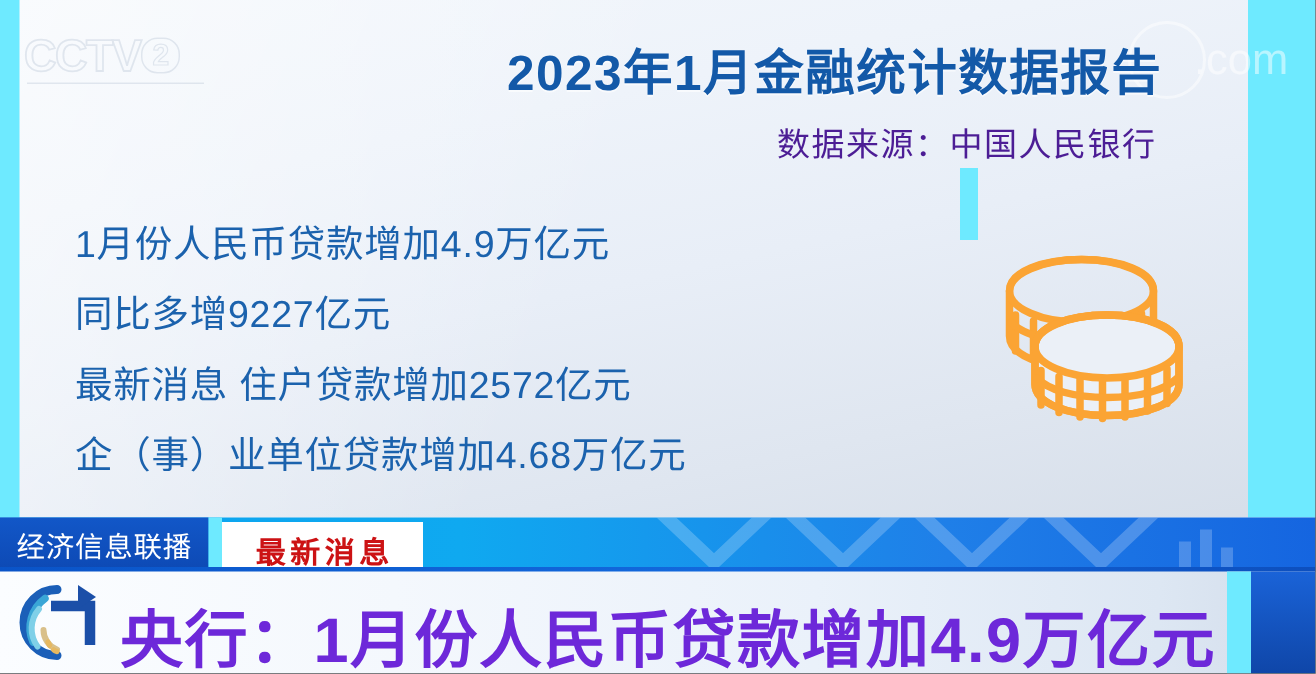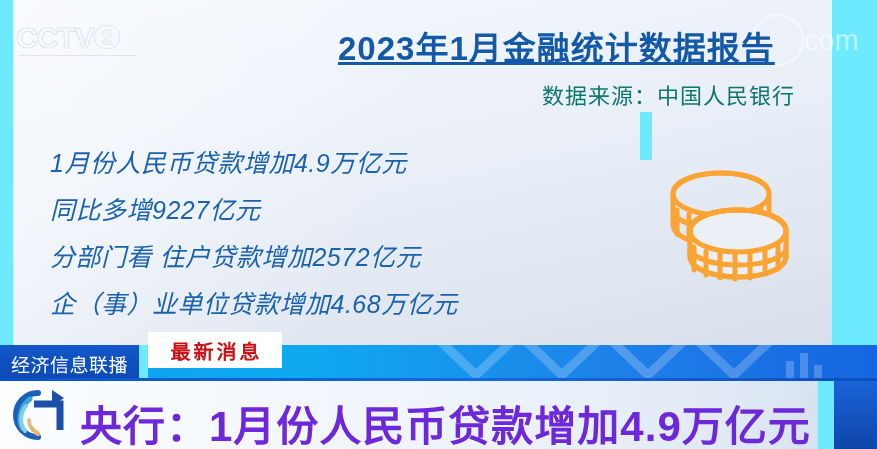"2023年1月金融统计数据报告" .title { text-decoration: underline -> none }
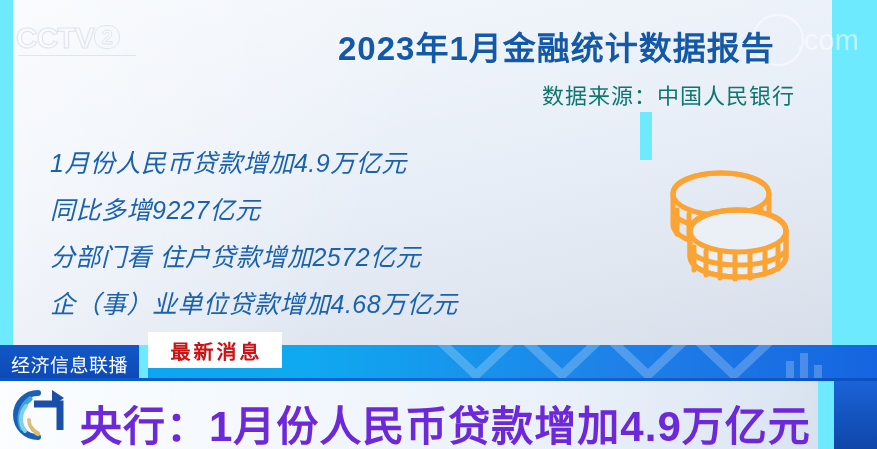"数据来源：中国人民银行" .subtitle { color: #0f766e -> #4c1d95; left: 542px -> 518px }
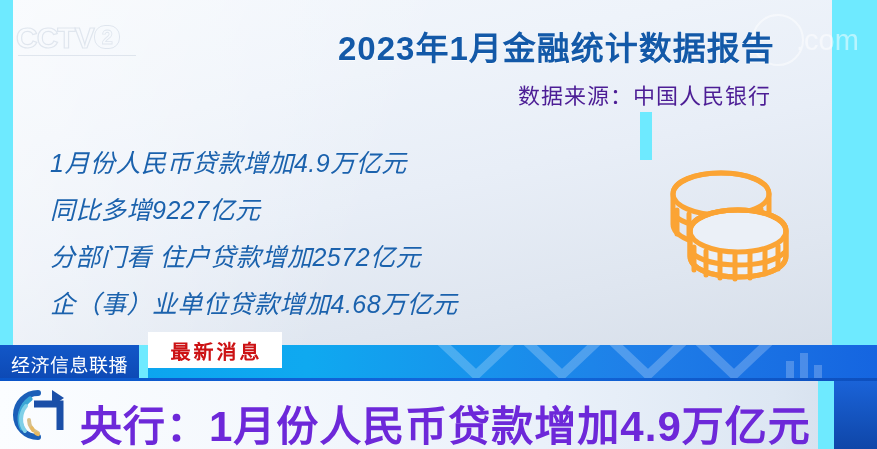"1月份人民币贷款增加4.9万亿元" .body-lines { font-style: italic -> none }
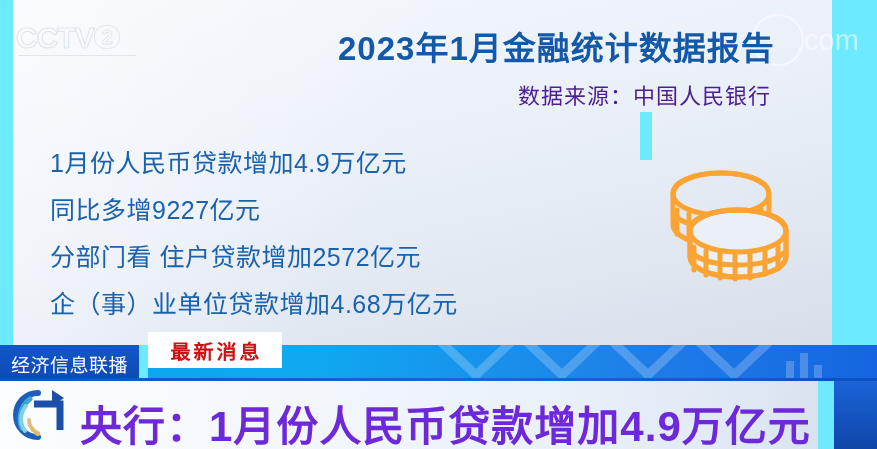"分部门看 住户贷款增加2572亿元" div.body-line { text: 分部门看 -> 最新消息 }
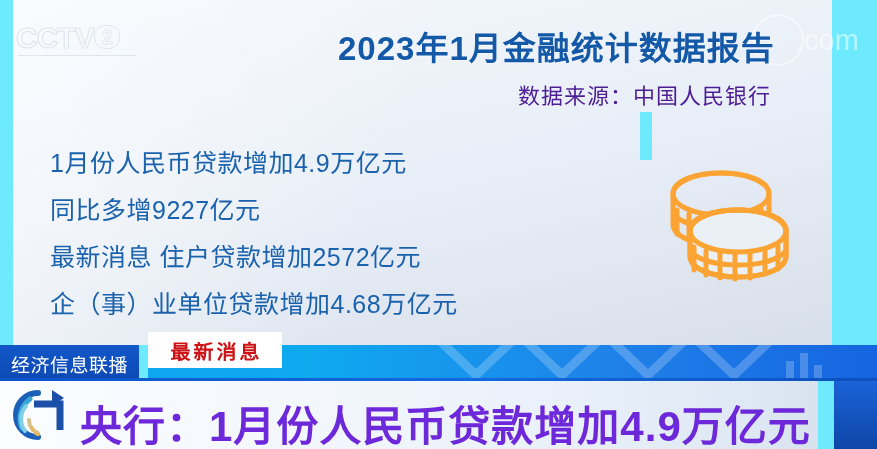"最新消息" .strap-tag { top: 332px -> 348px }
